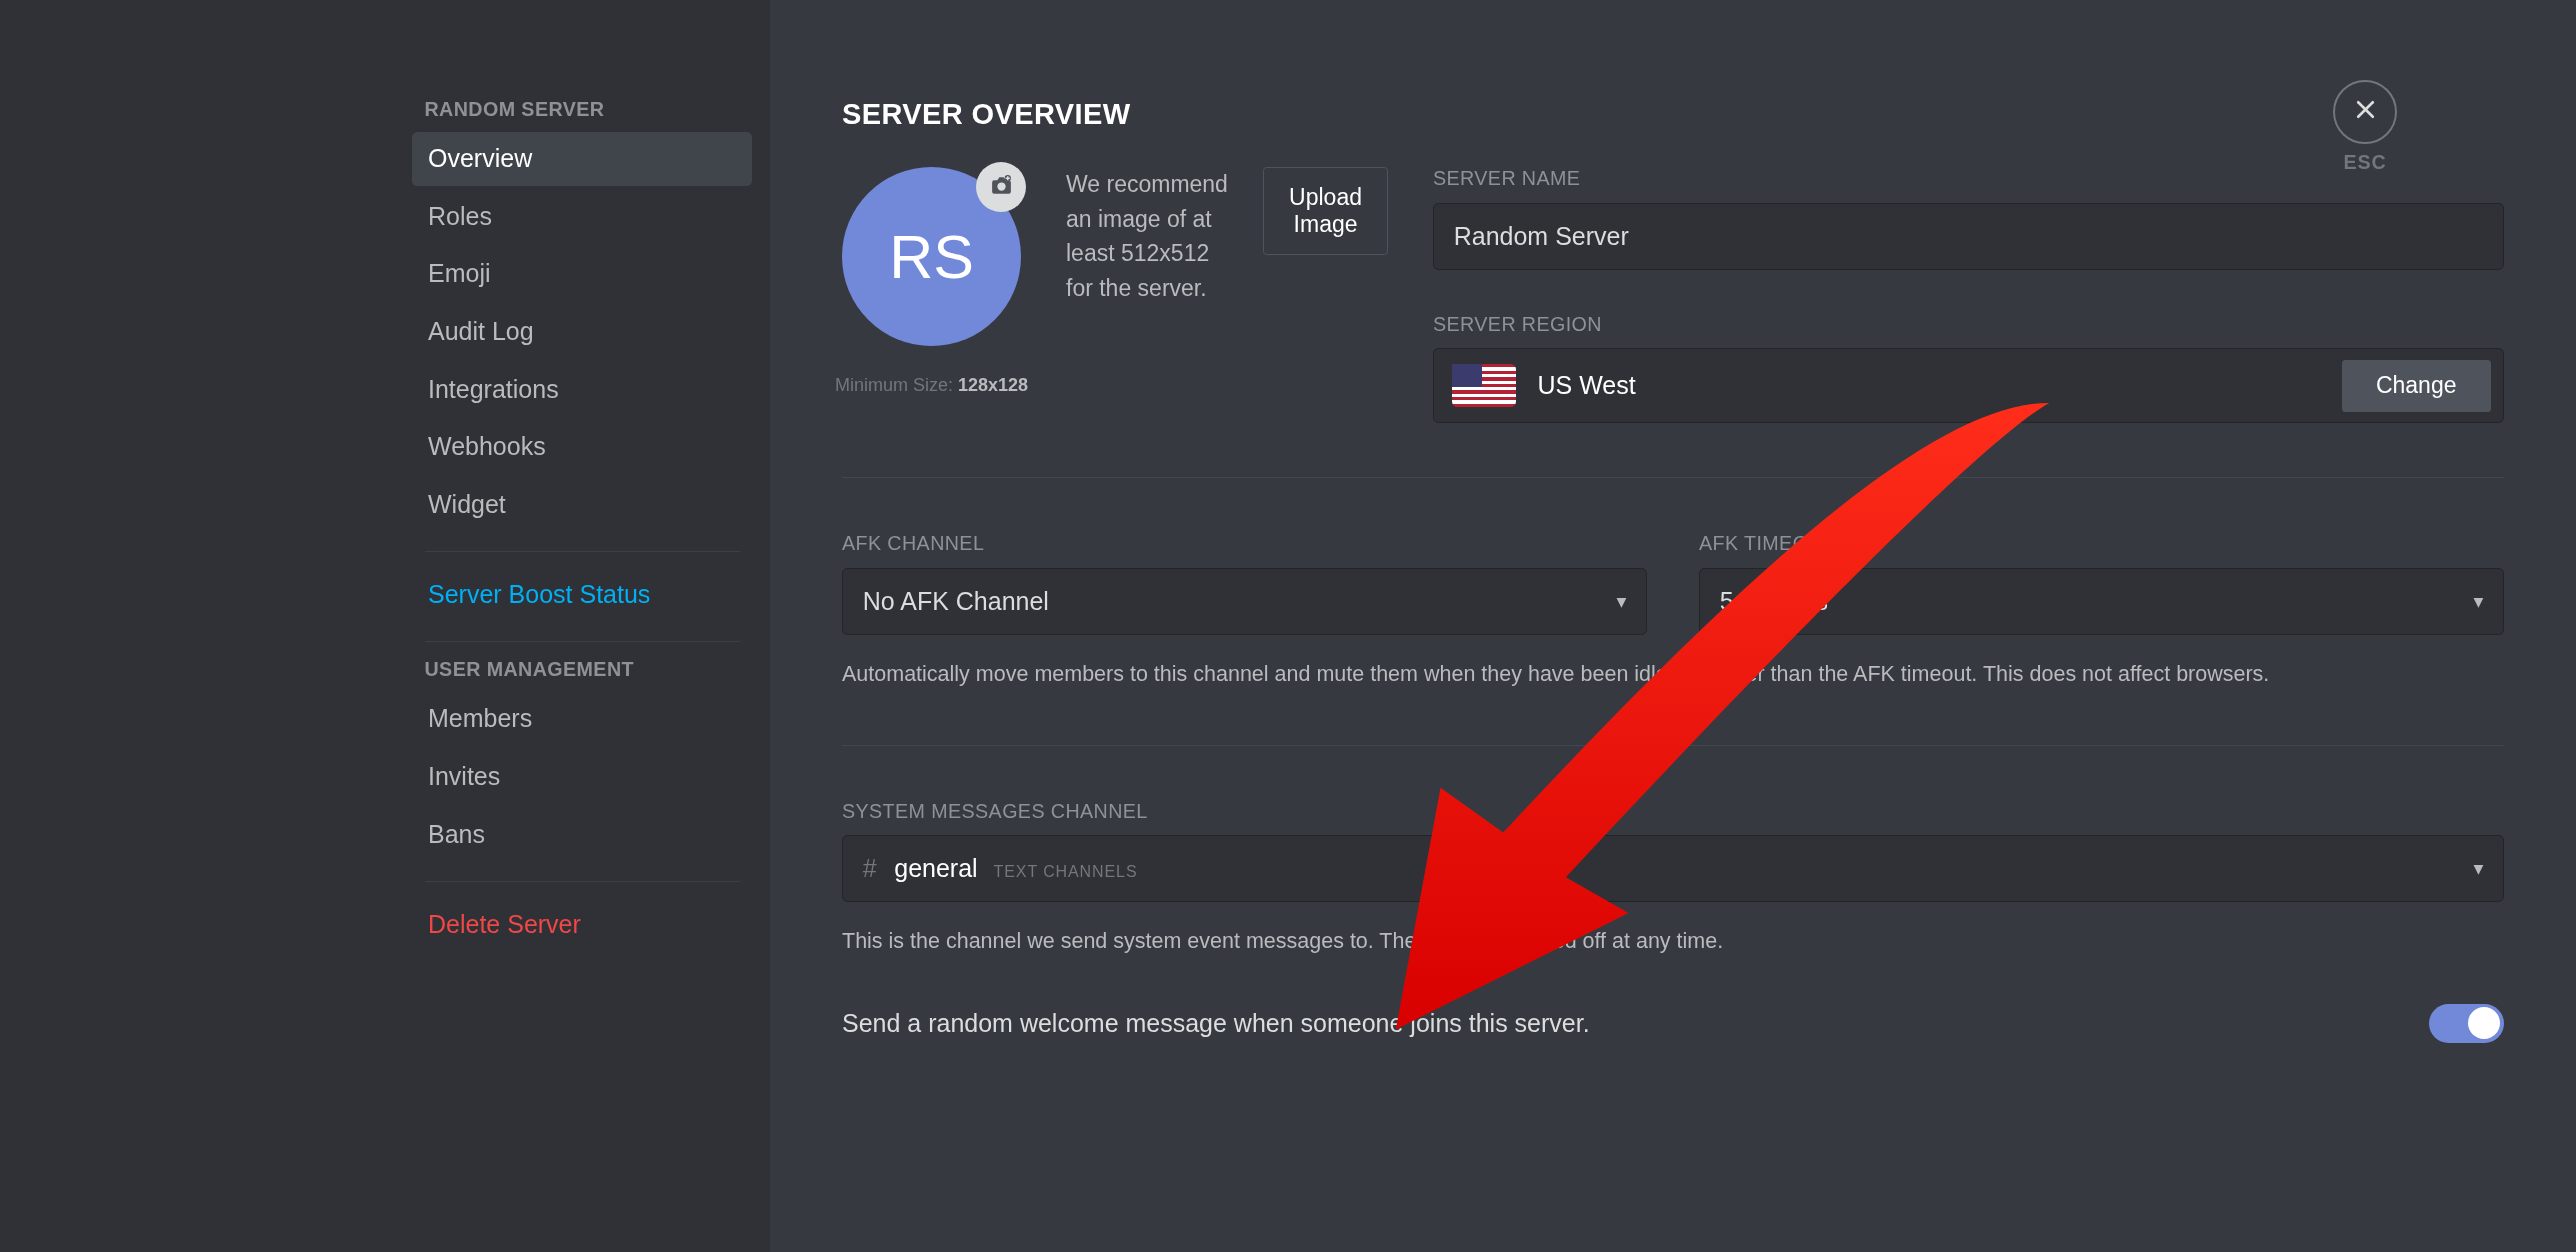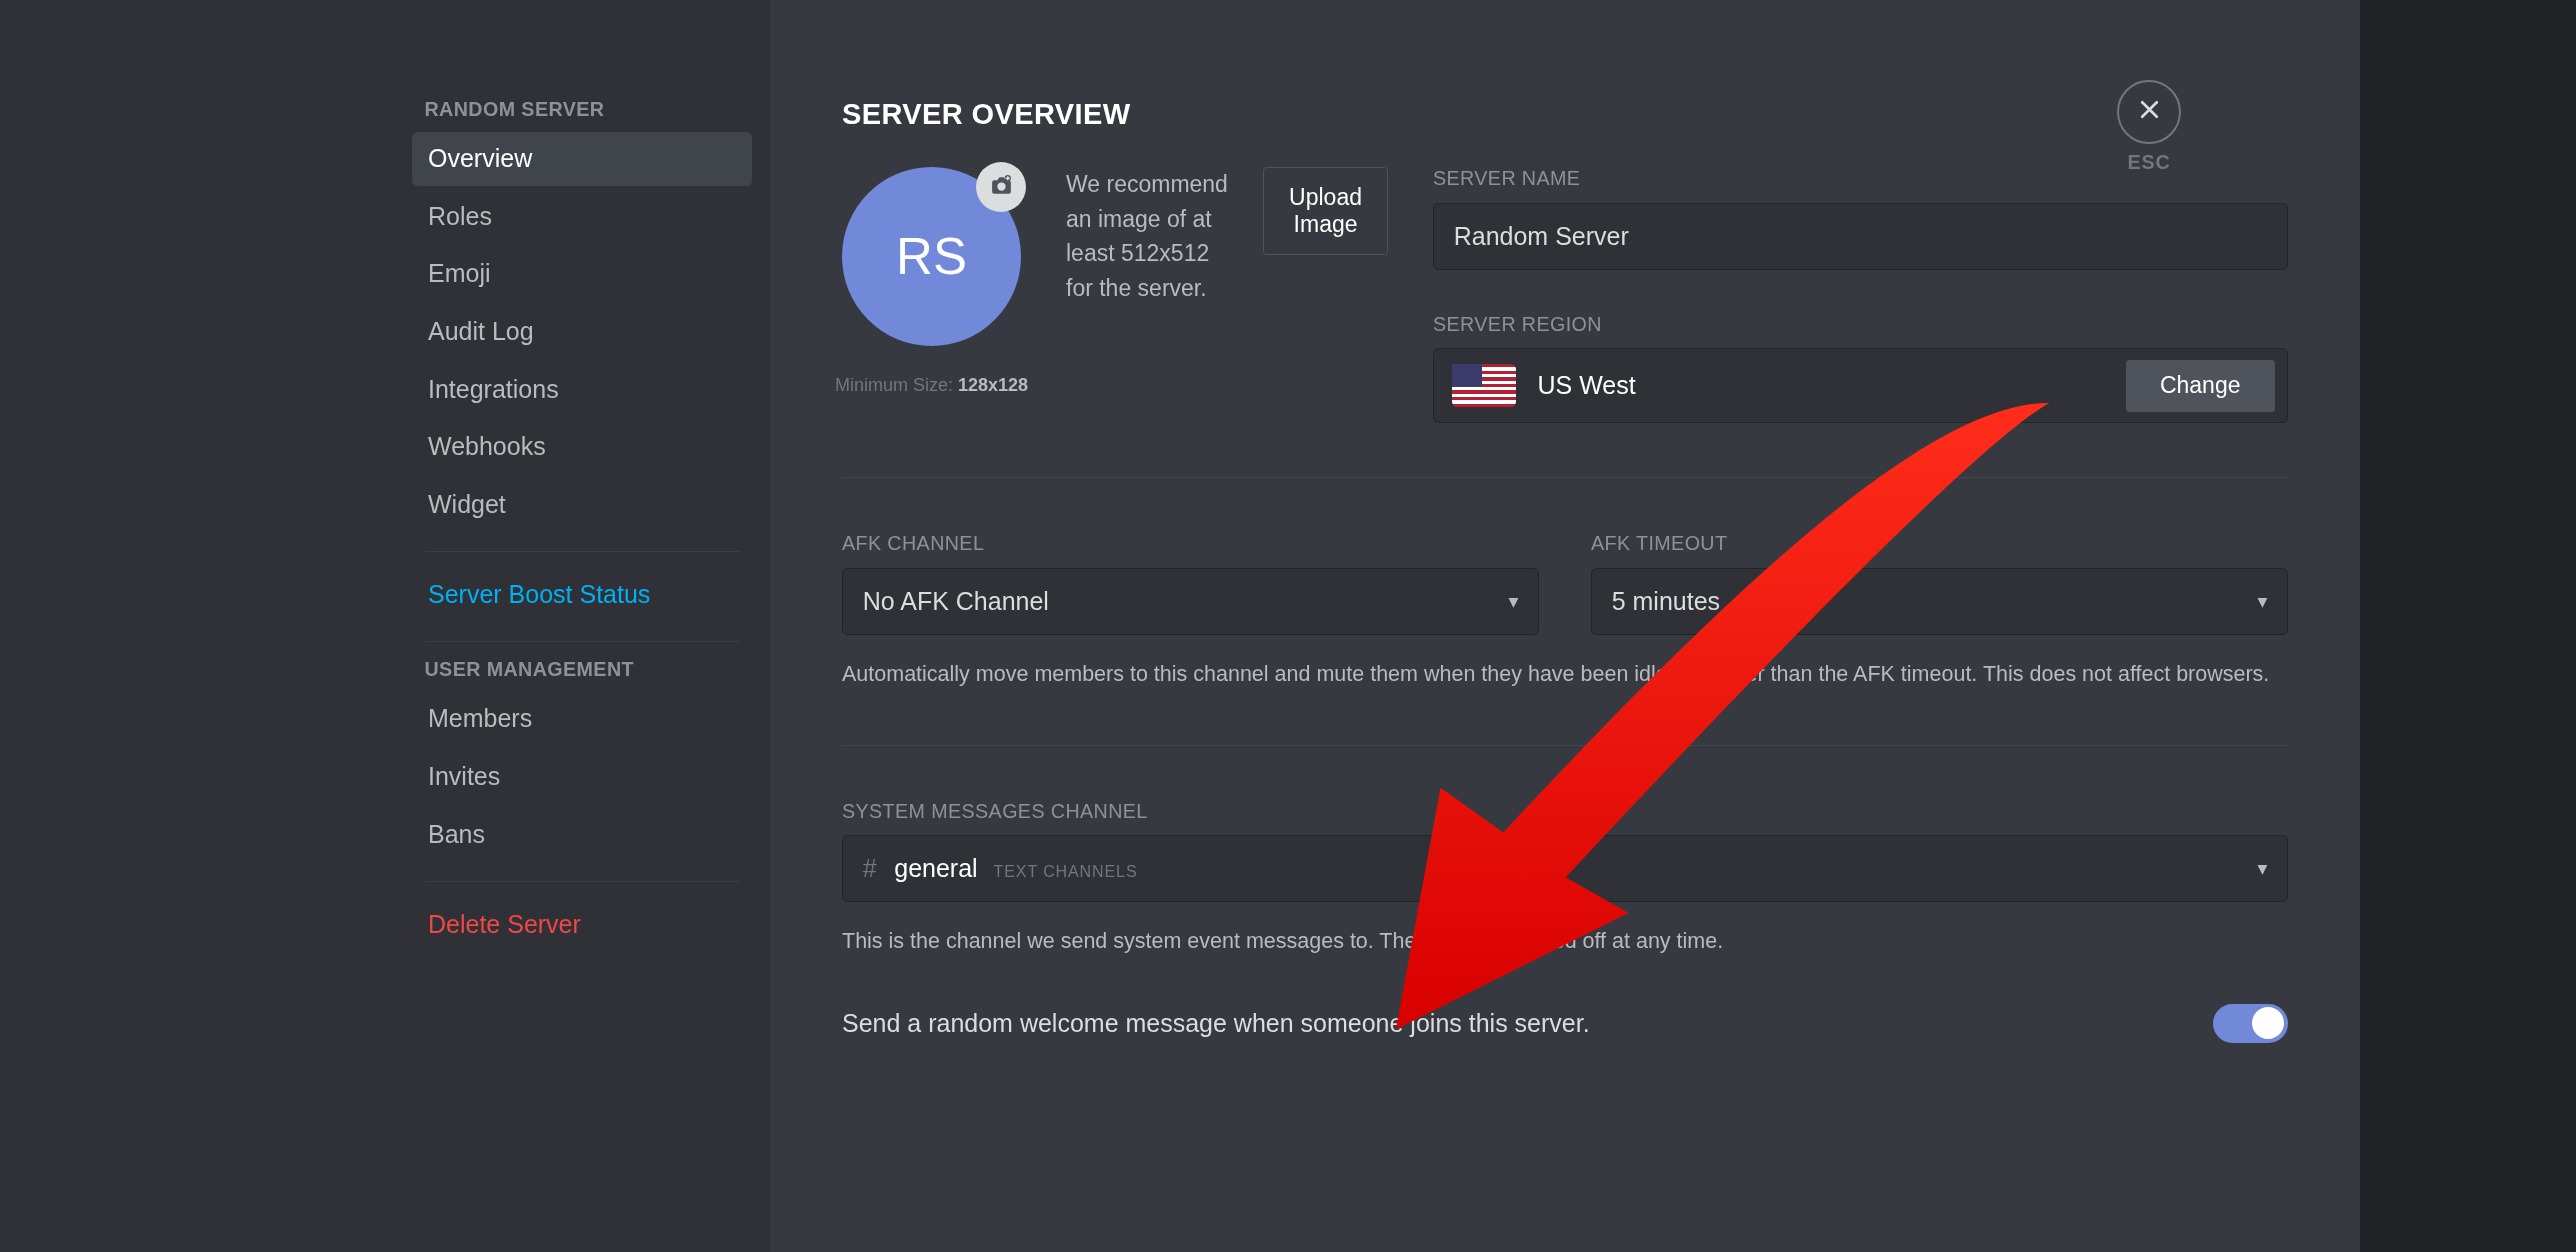"RANDOM SERVER" .viewport { width: 2360px -> 2576px }
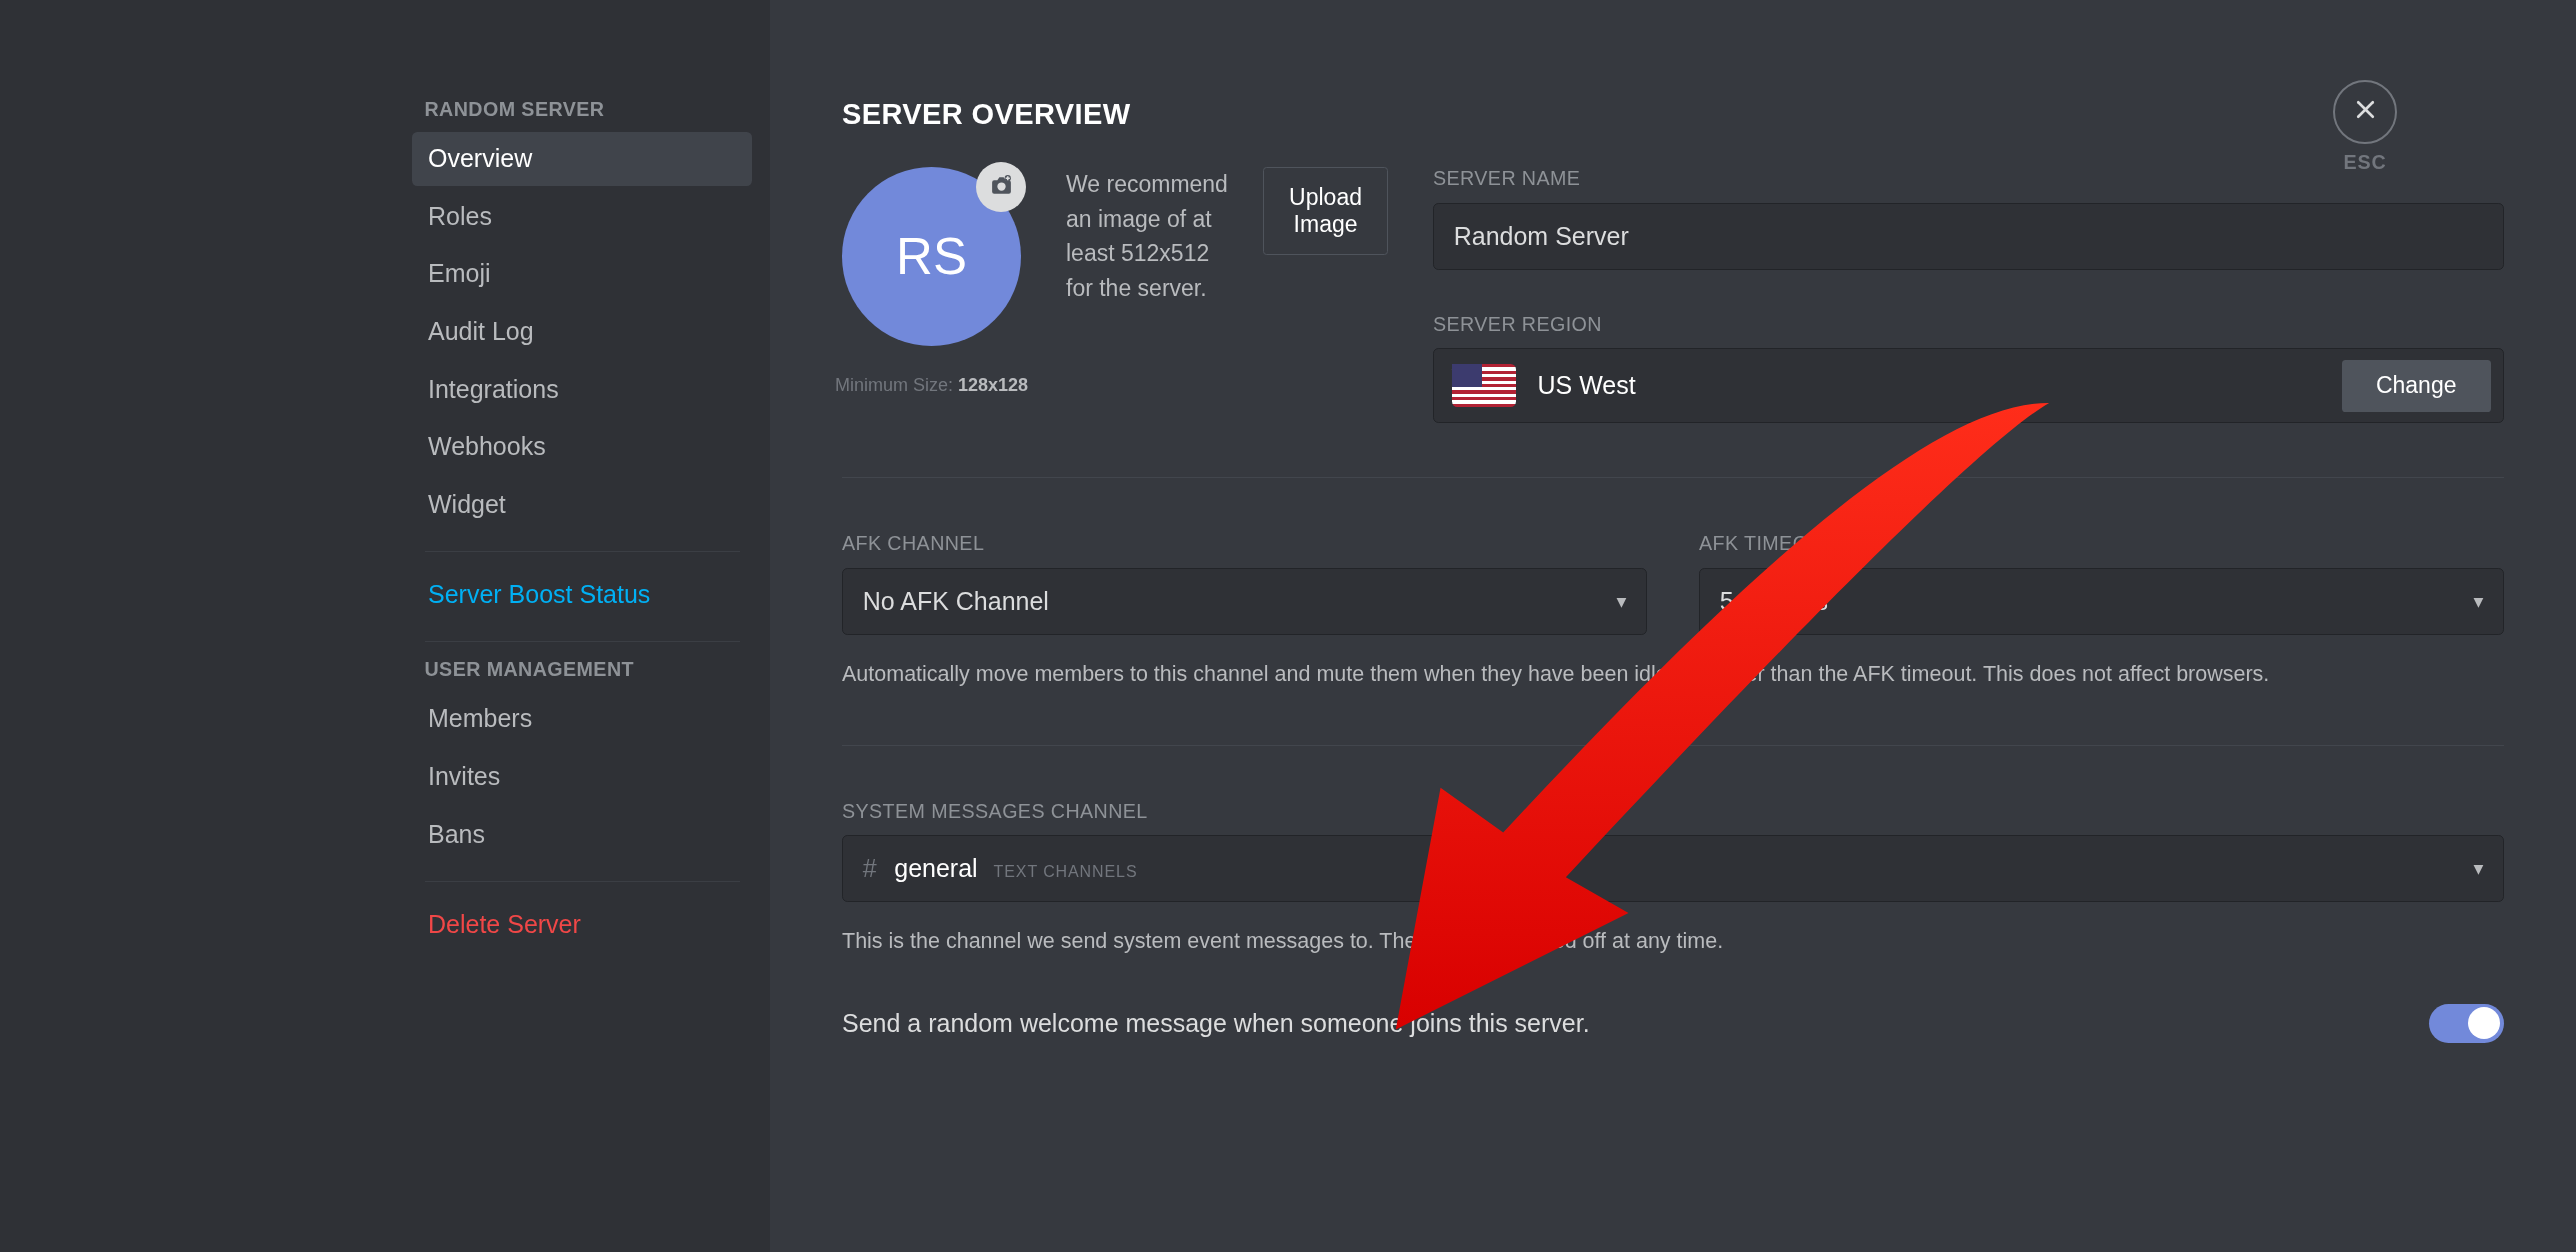"RS" .avatar-text { font-size: 51px -> 61px }
